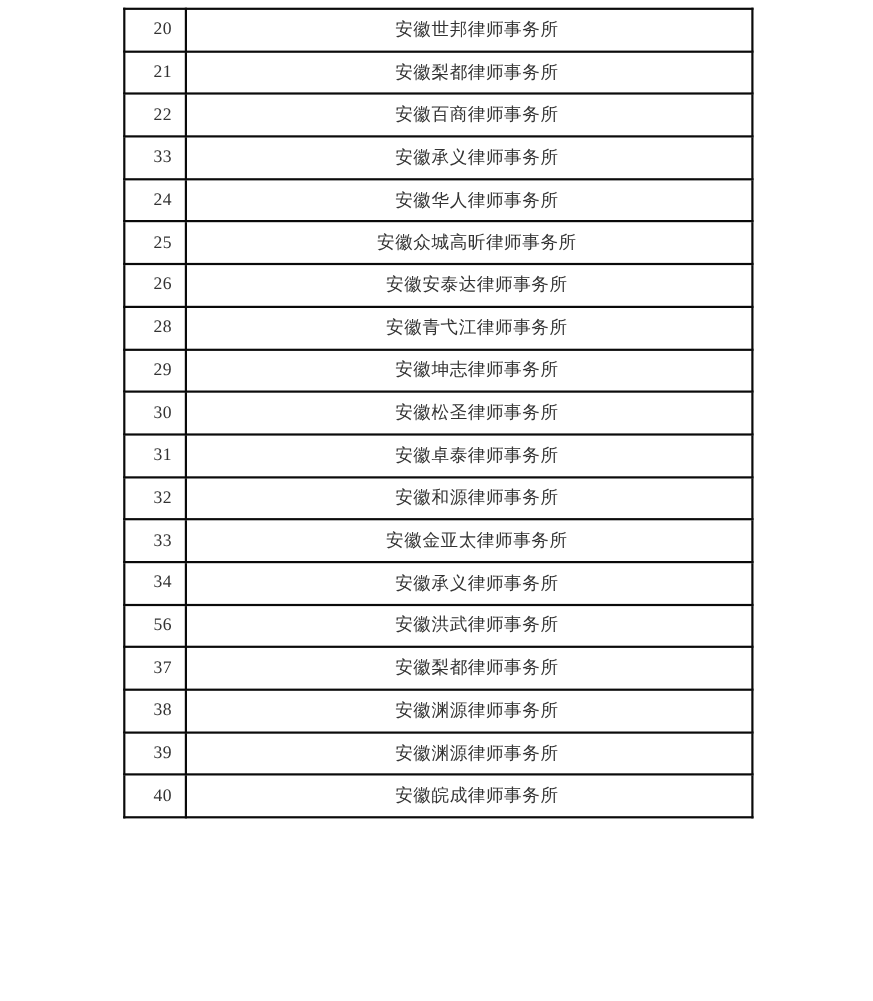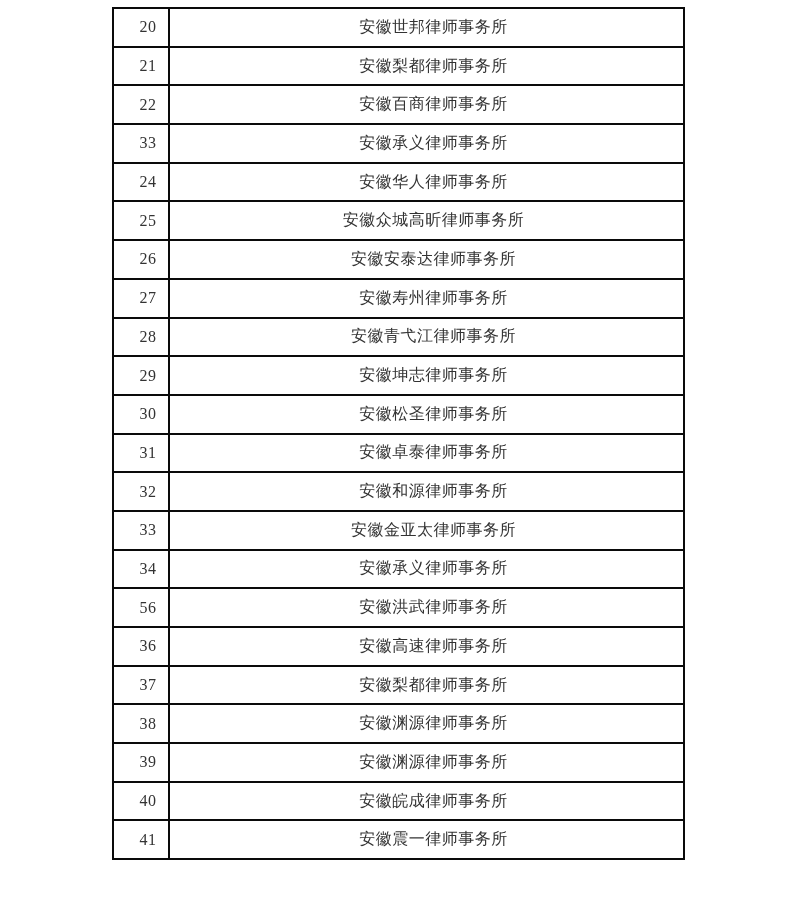"27" tr { html: <tr> <td>27</td> <td>安徽寿州律师事务所</td> </tr> -> none }
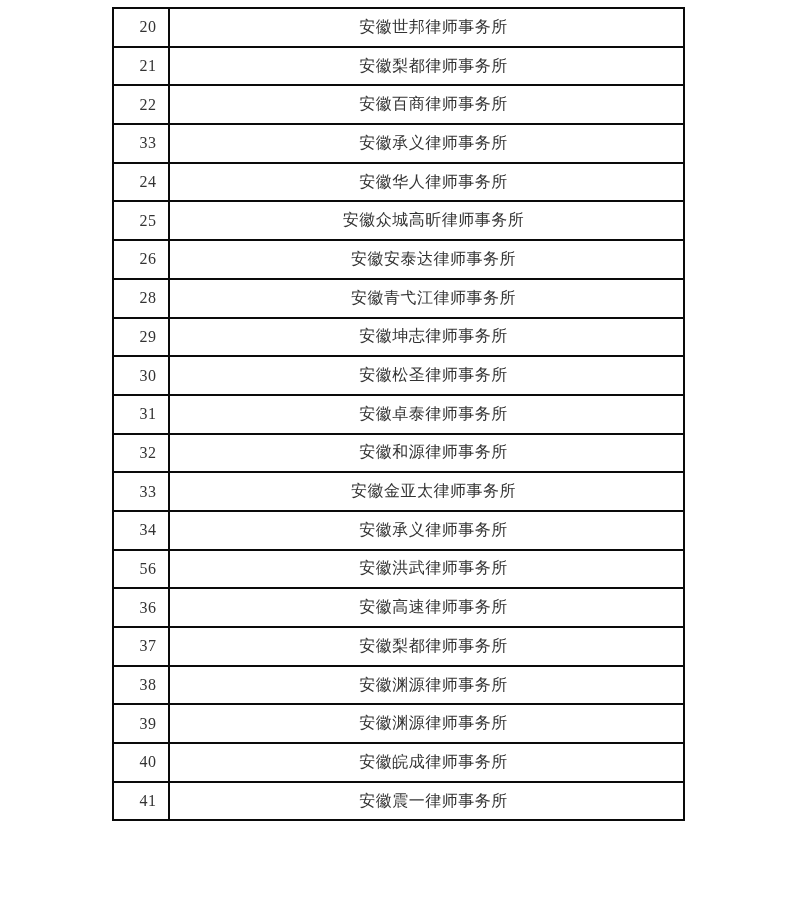"36" tr { html: <tr> <td>36</td> <td>安徽高速律师事务所</td> </tr> -> none }
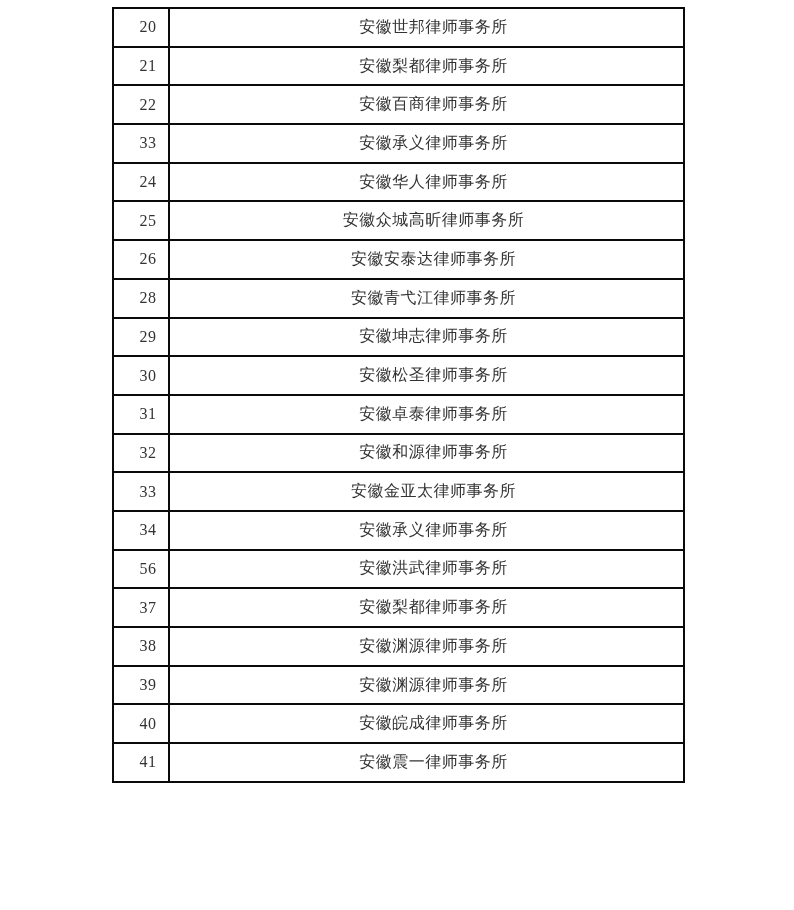"41" tr { html: <tr> <td>41</td> <td>安徽震一律师事务所</td> </tr> -> none }
